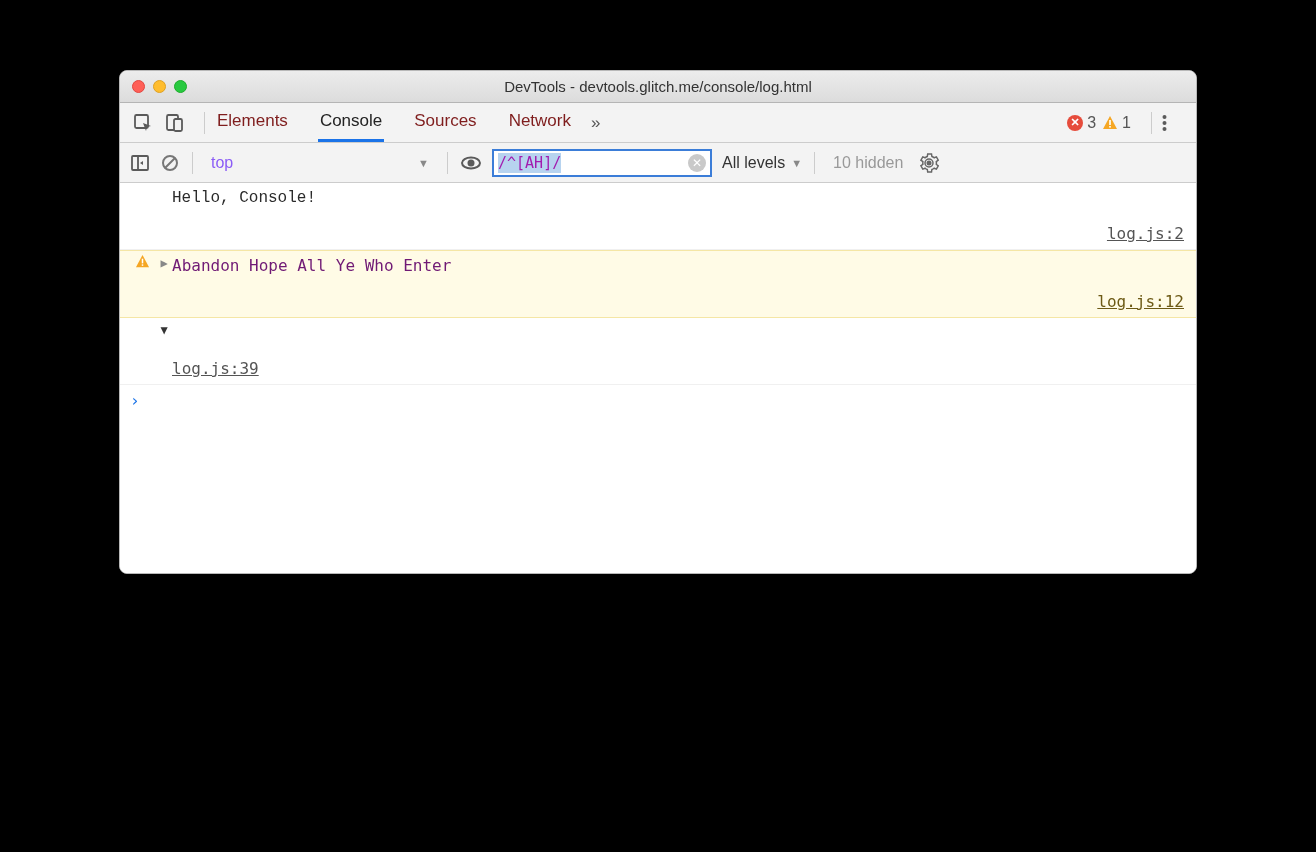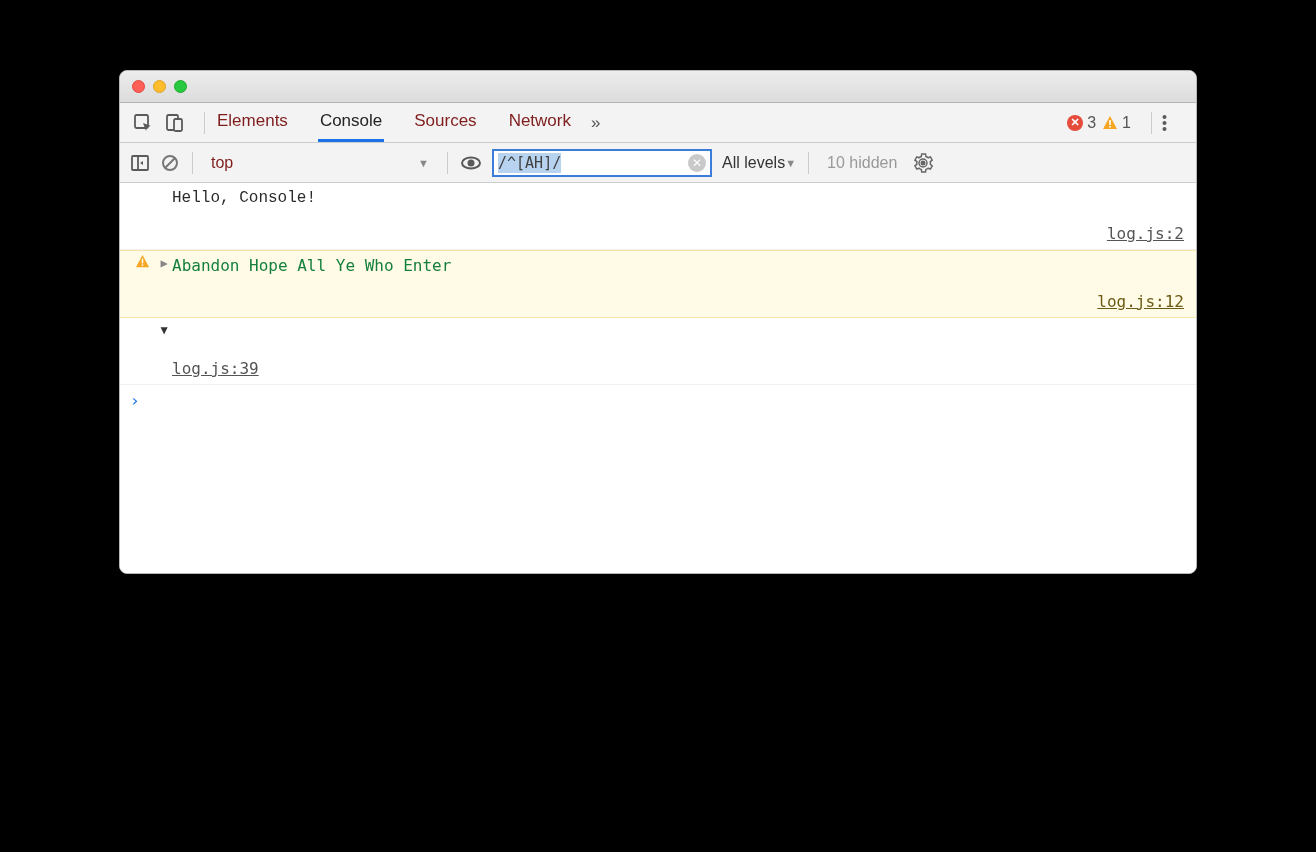"DevTools -" div.title { html: none -> <div>DevTools - devtools.glitch.me/console/log.html</div> }
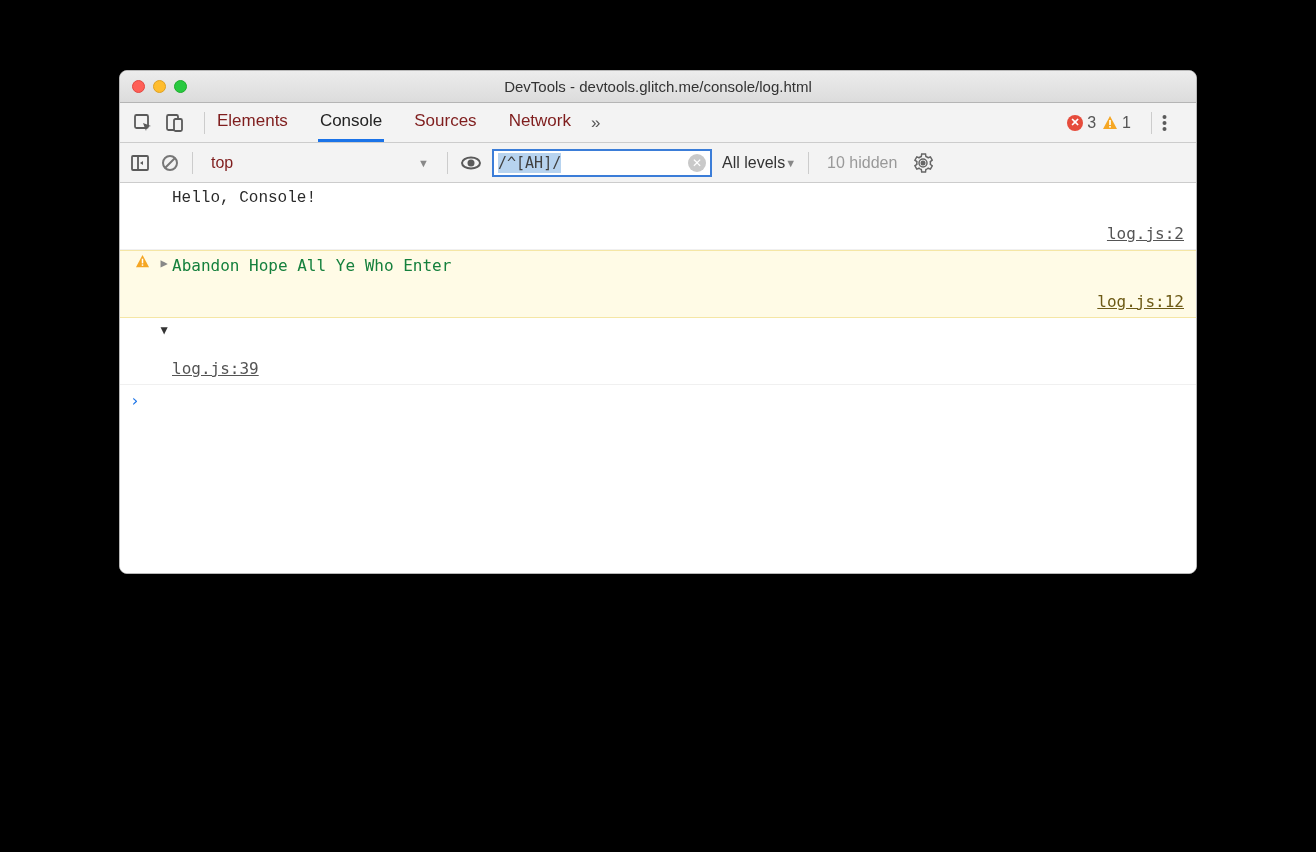"top" .ctx-label { color: #7f1d1d -> #8b5cf6 }
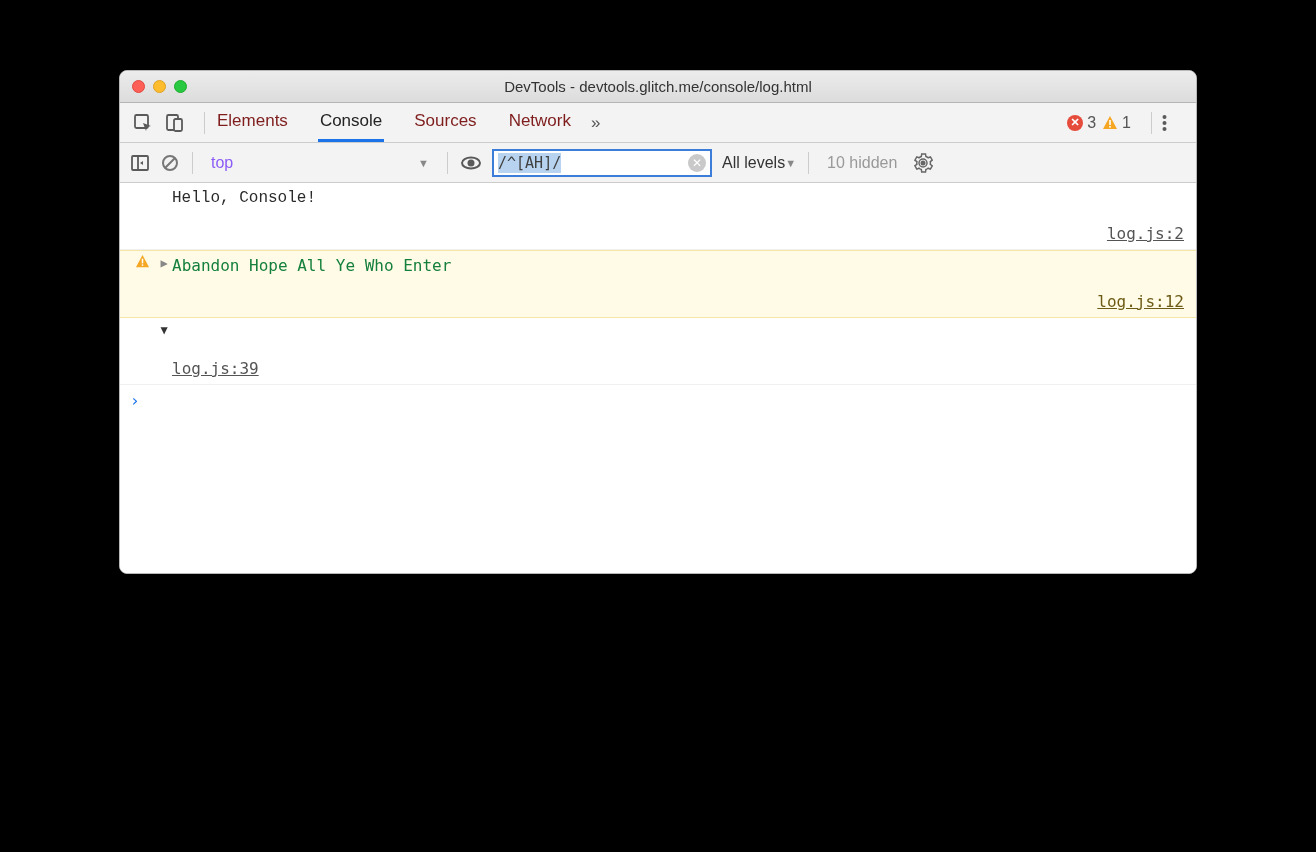"/^[AH]/" .filter-input .sel { color: #404040 -> #a21caf }
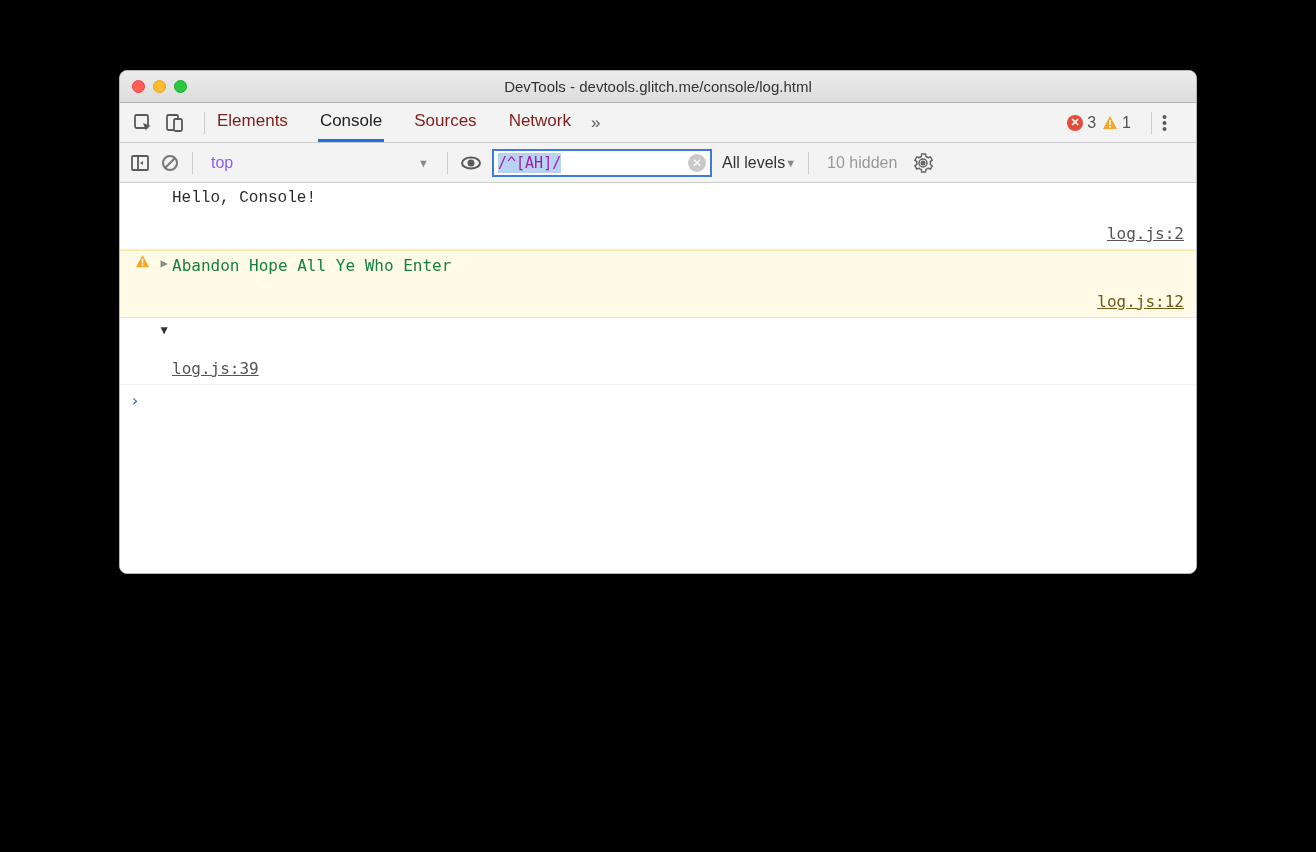"All levels" .levels { gap: none -> 6px }
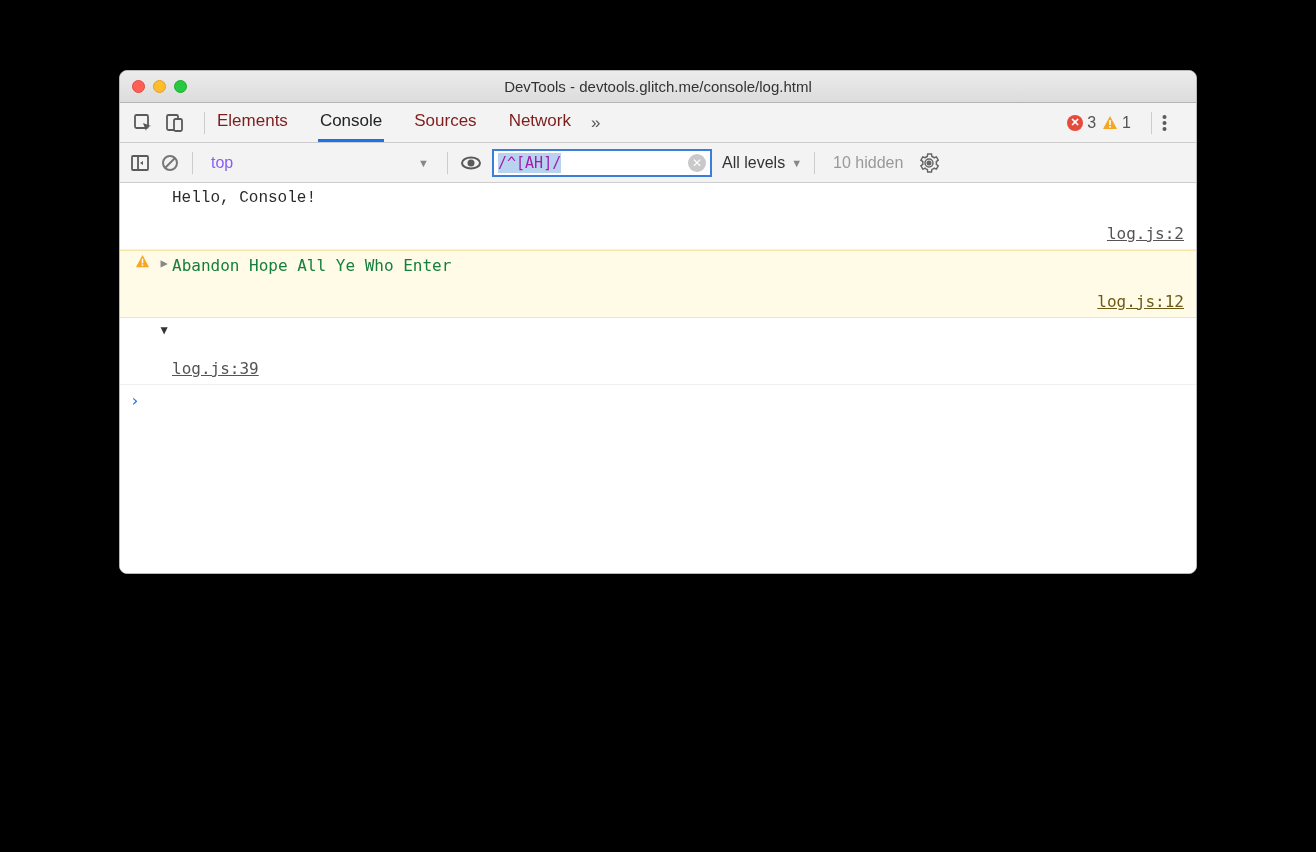"Abandon Hope All Ye Who" .row.warn .msg { color: #15803d -> #701a75 }
